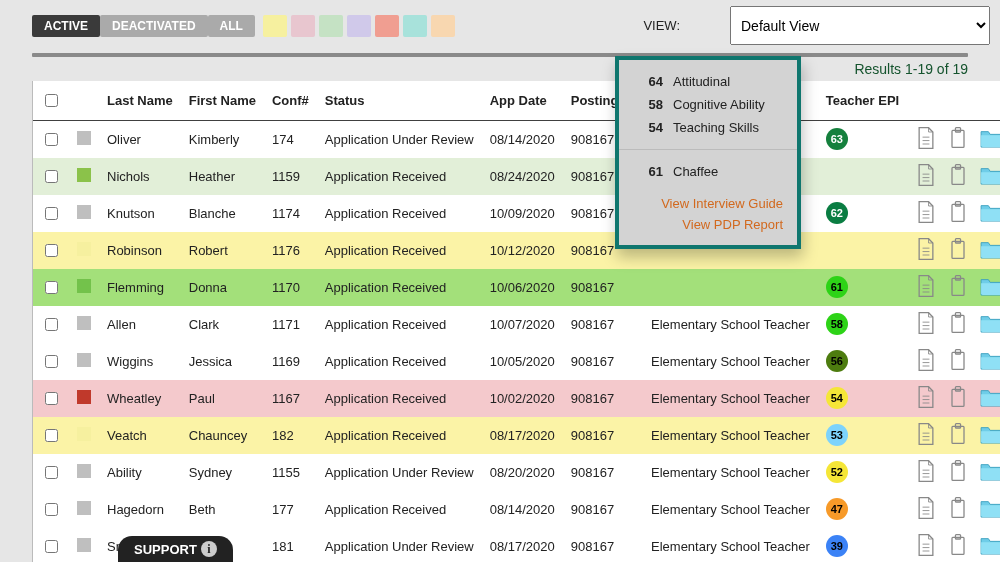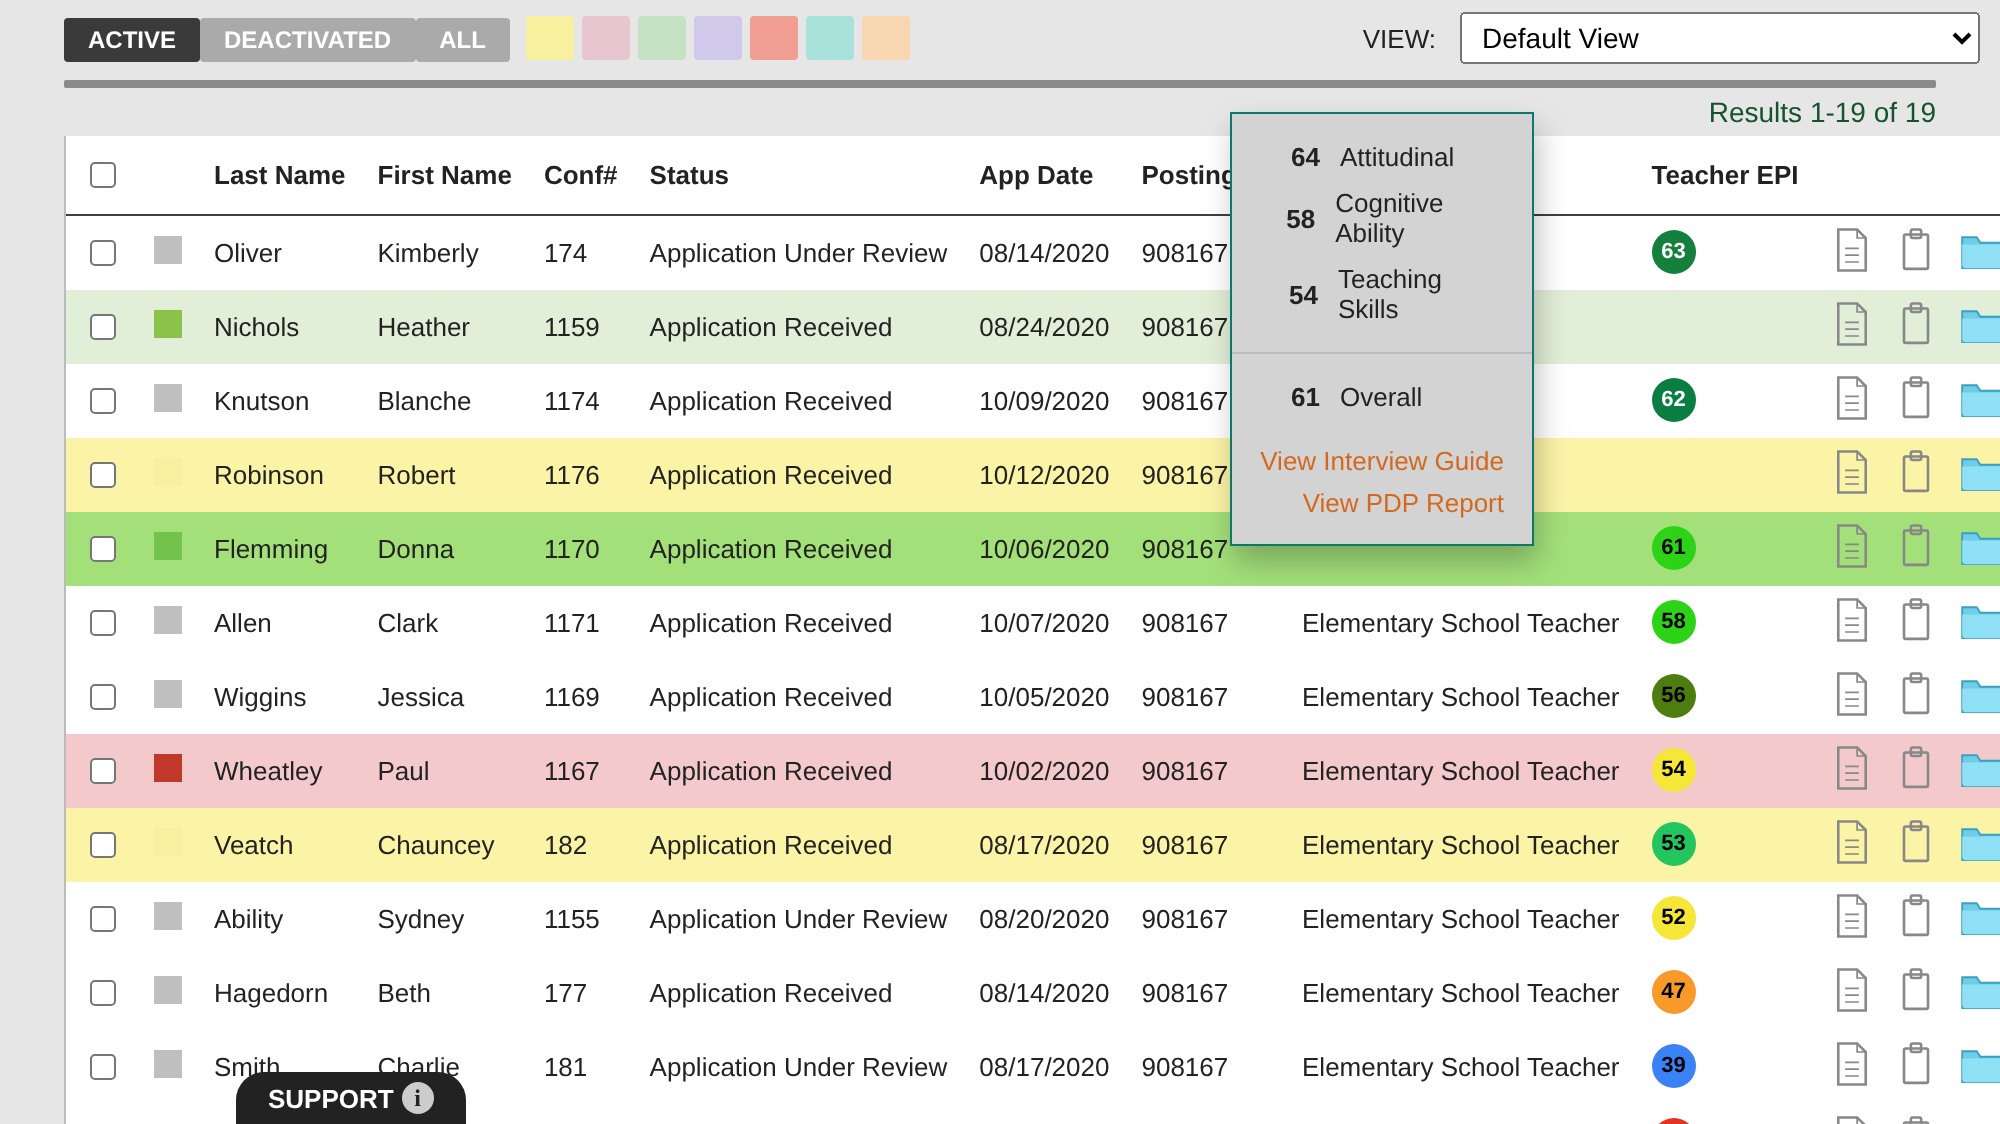"Default View" .view-select { height: 26px -> 39px; margin-left: none -> 38px }
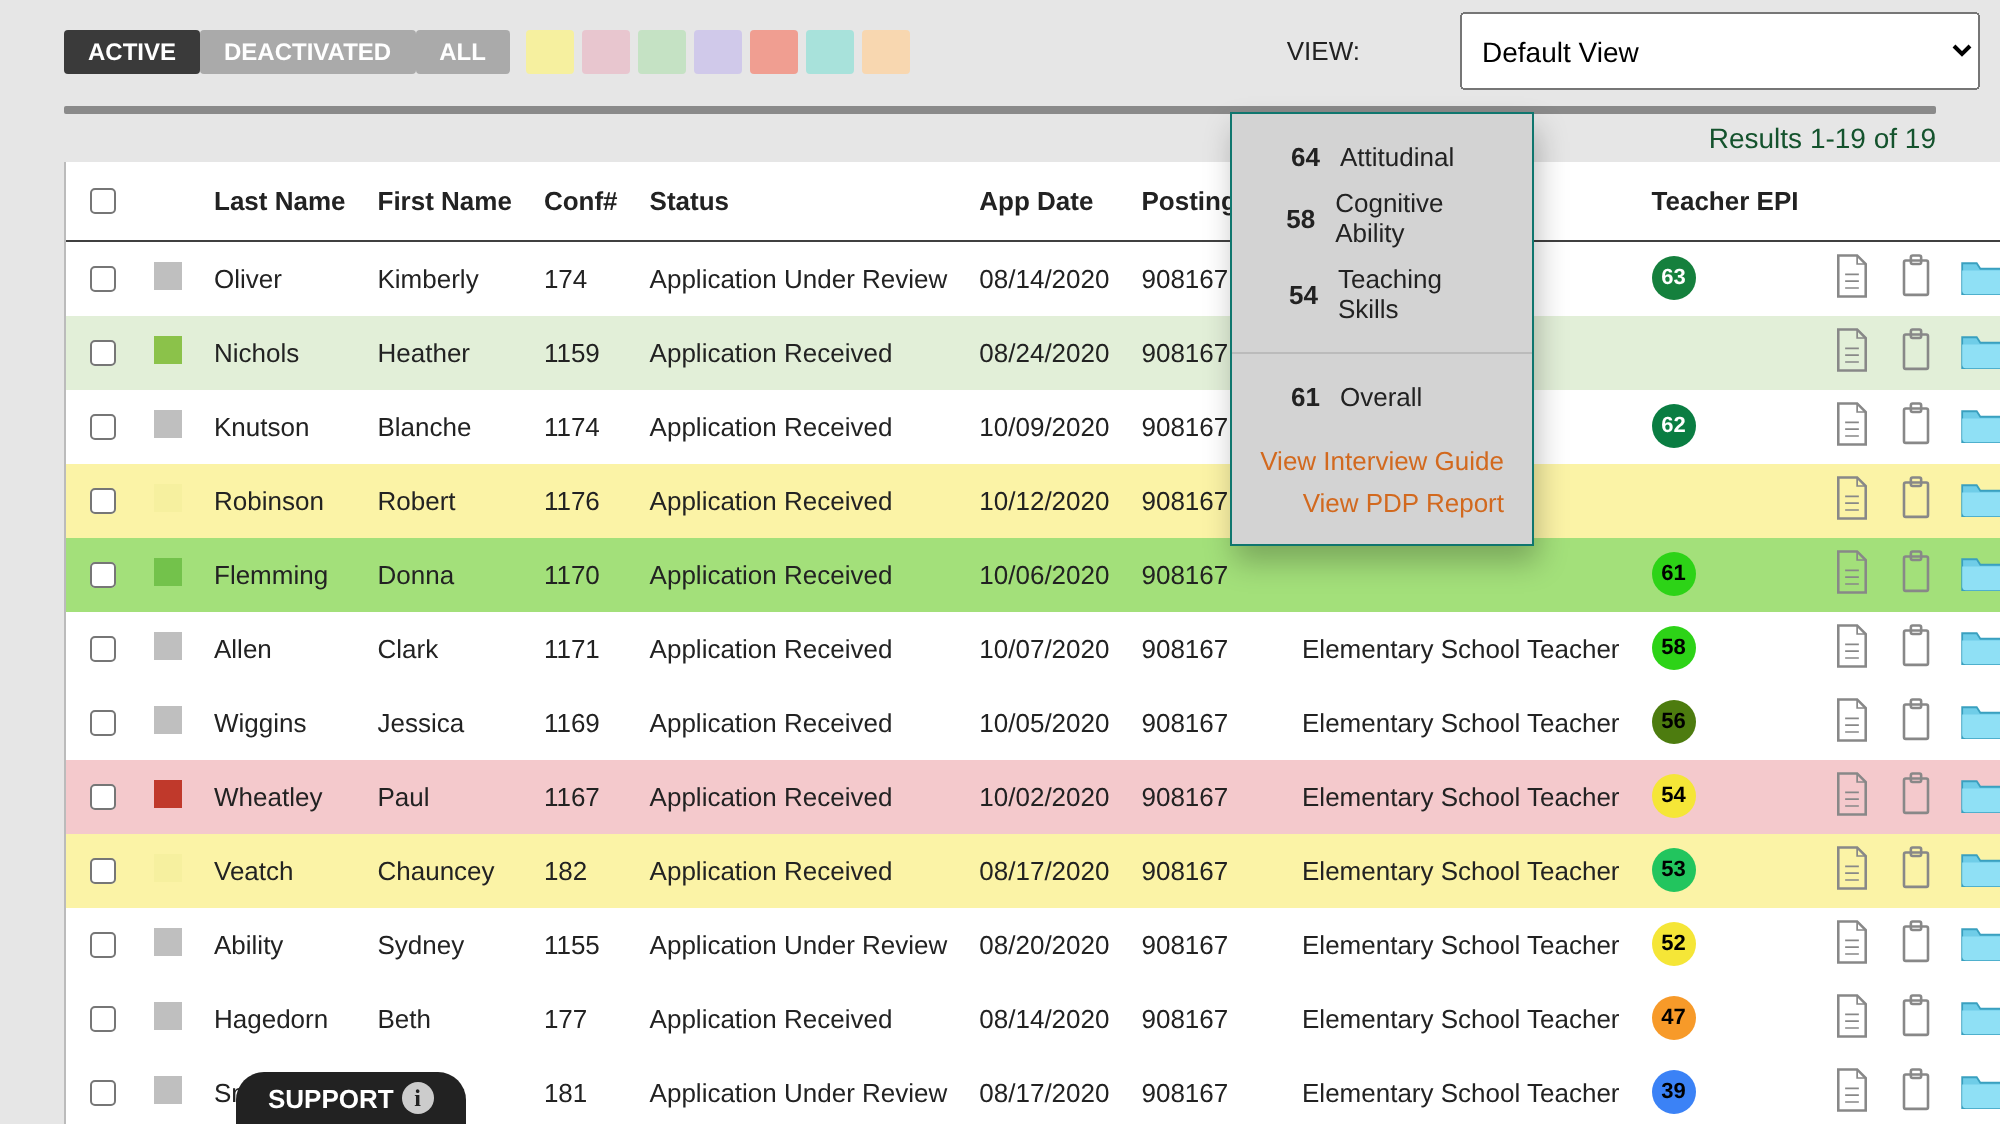"64" .popover { border: 1px solid #0f766e -> 4px solid #0f766e; width: 152px -> 186px }
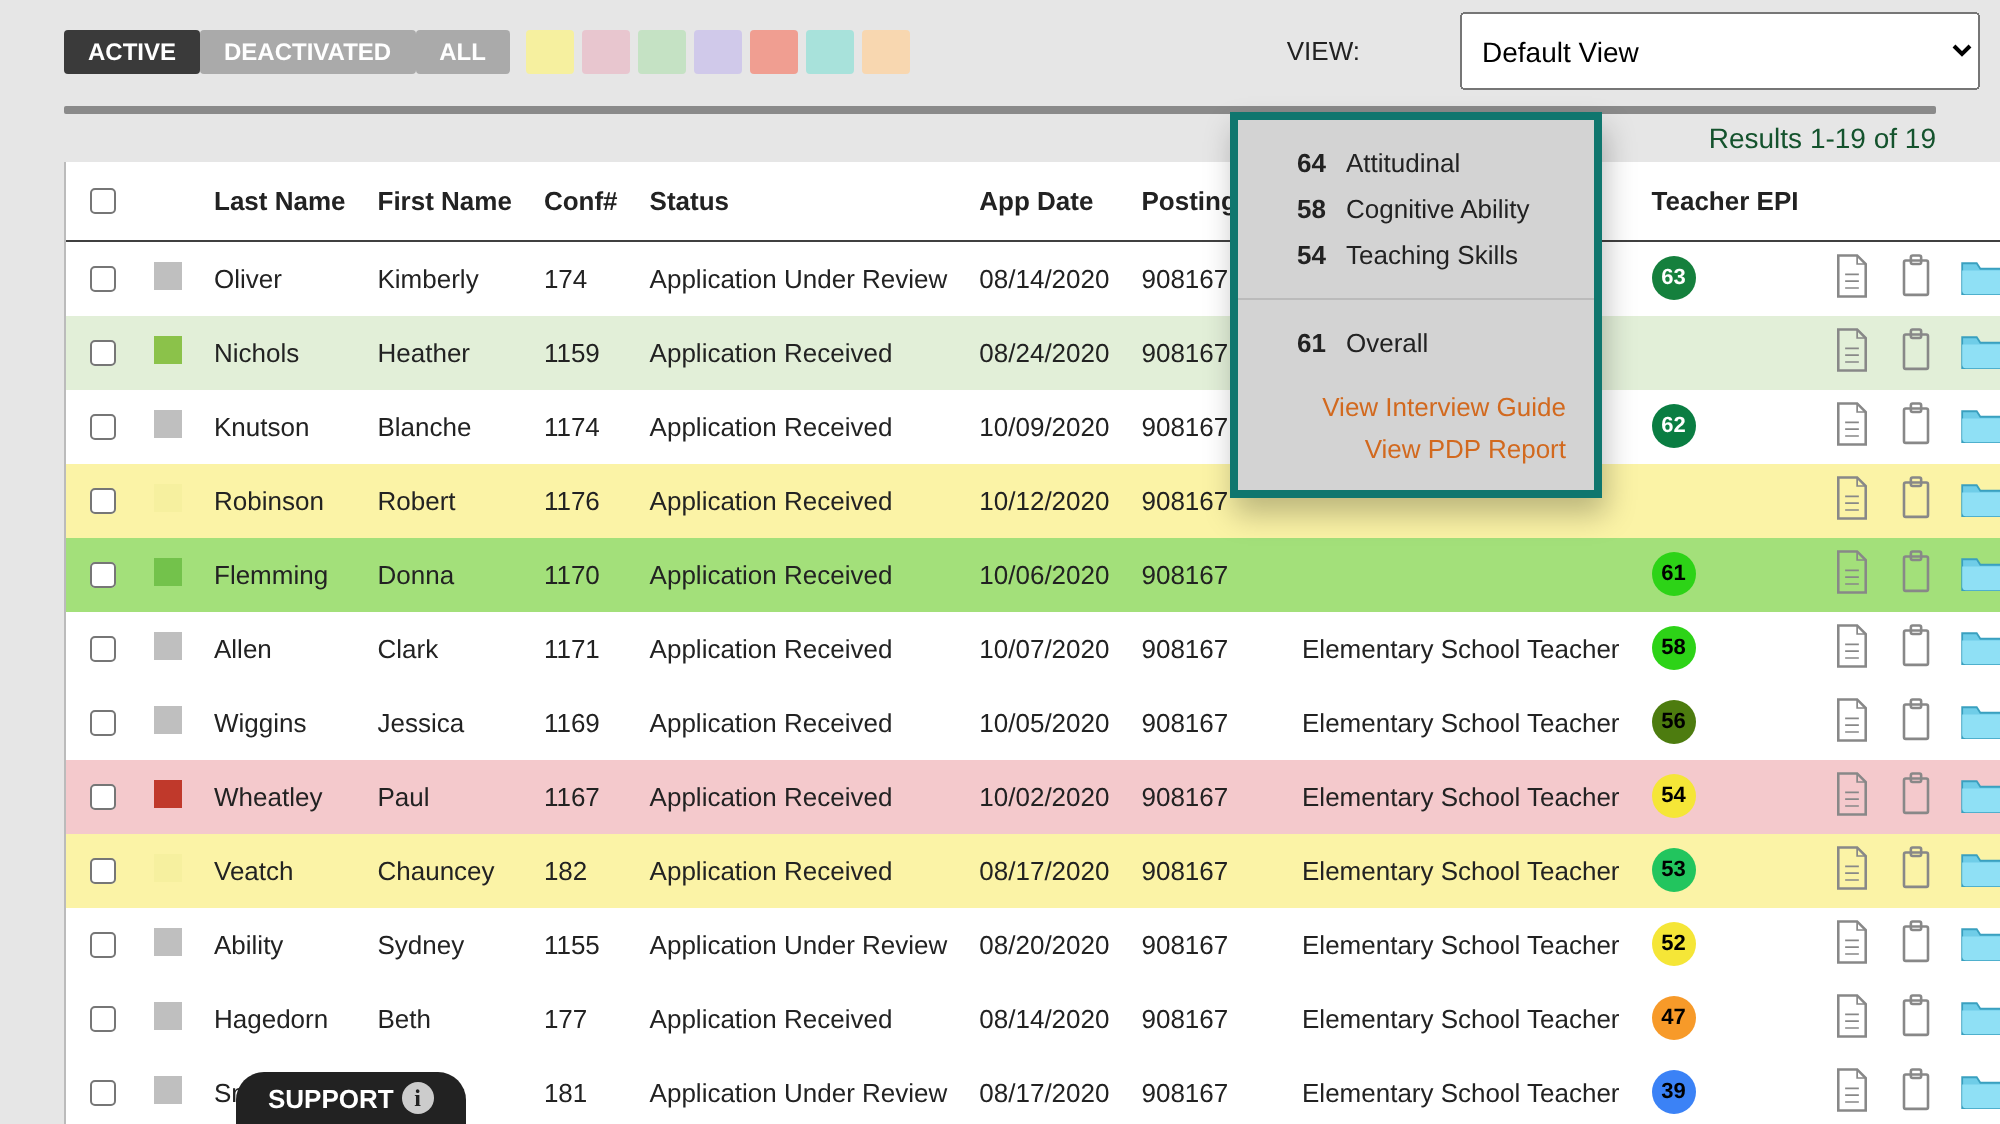"Overall" span { text: Overall -> Chaffee }
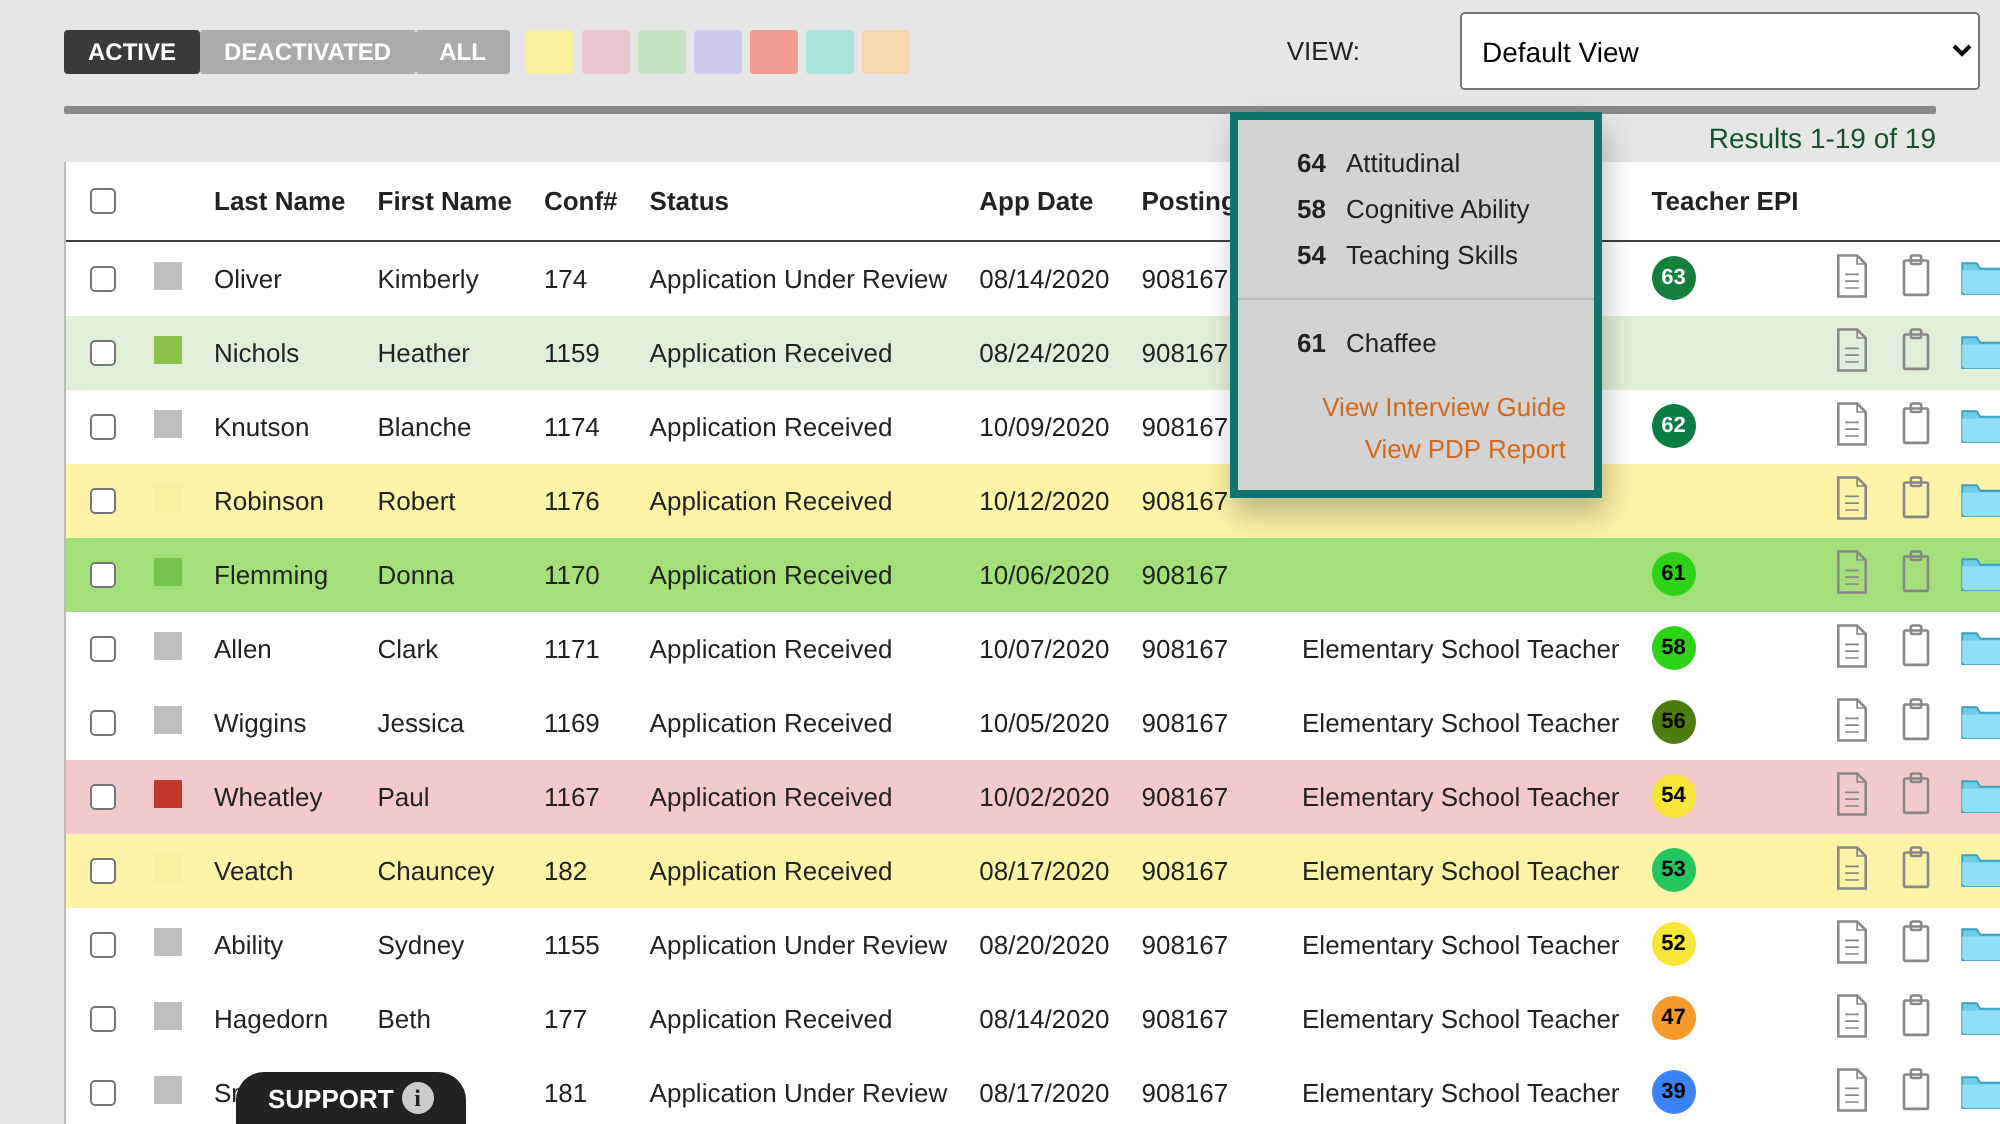"53" span.epi { background: #22c55e -> #7dd3fc }
